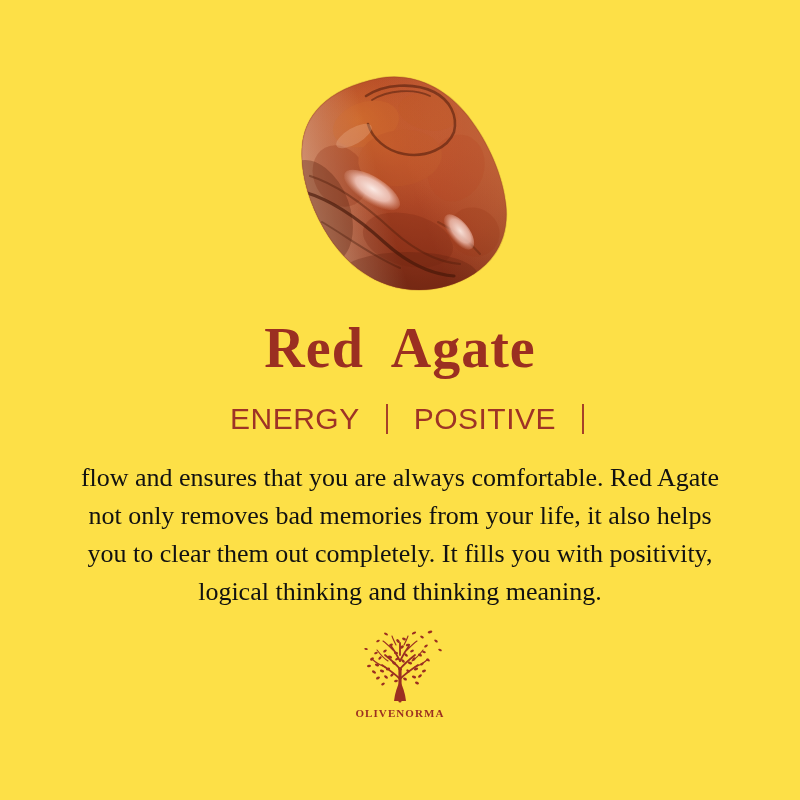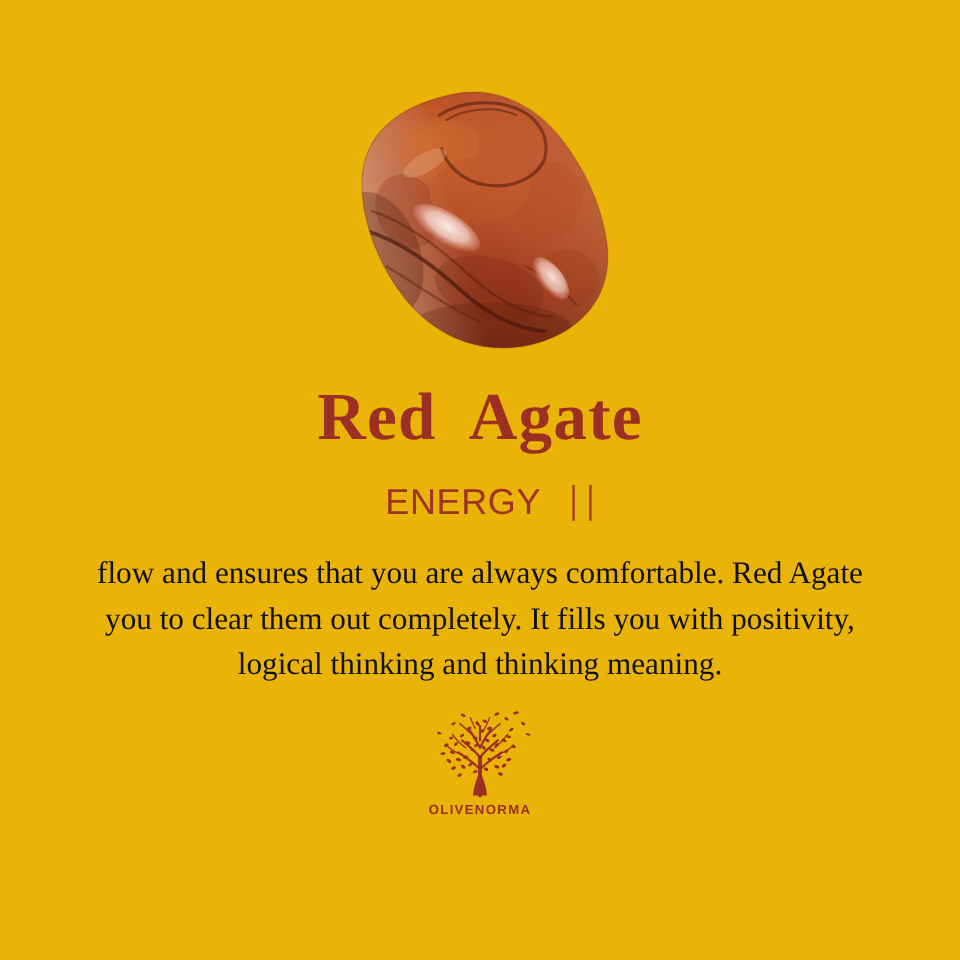"Red Agate" .card { background: #eab308 -> #fde047 }
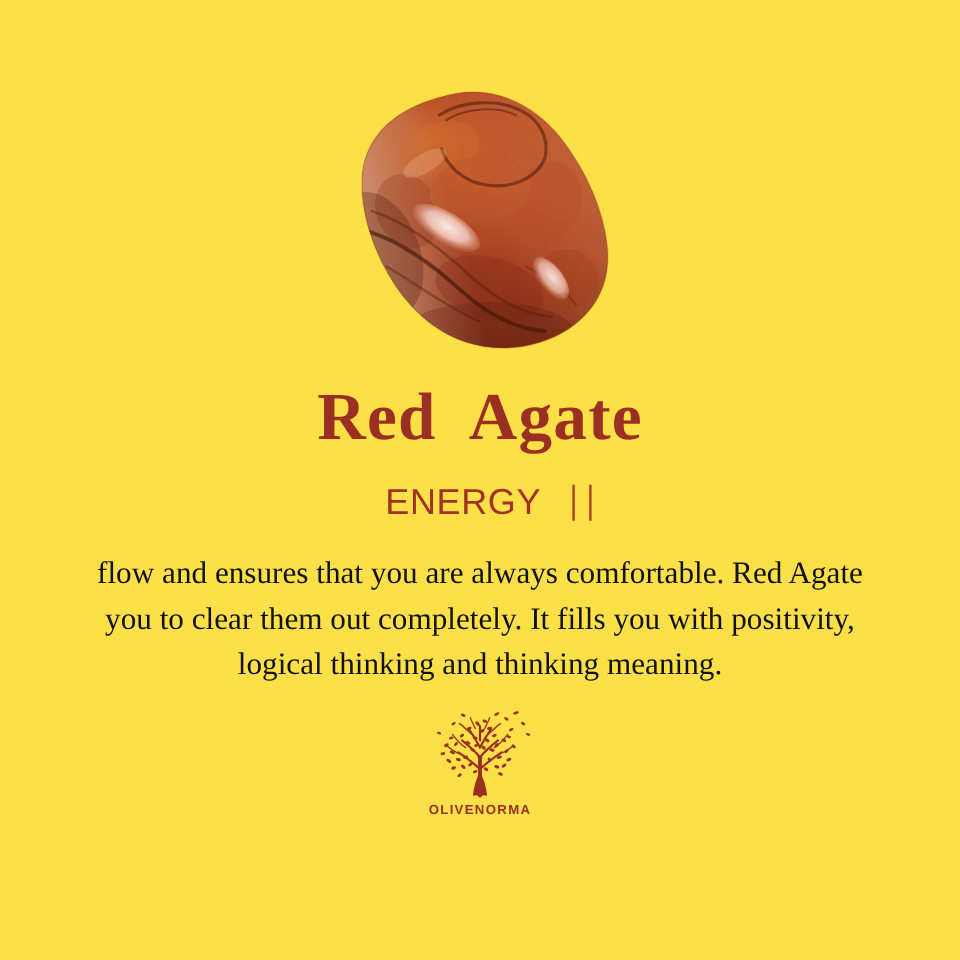"POSITIVE" span.kw { html: none -> <span>POSITIVE</span> }
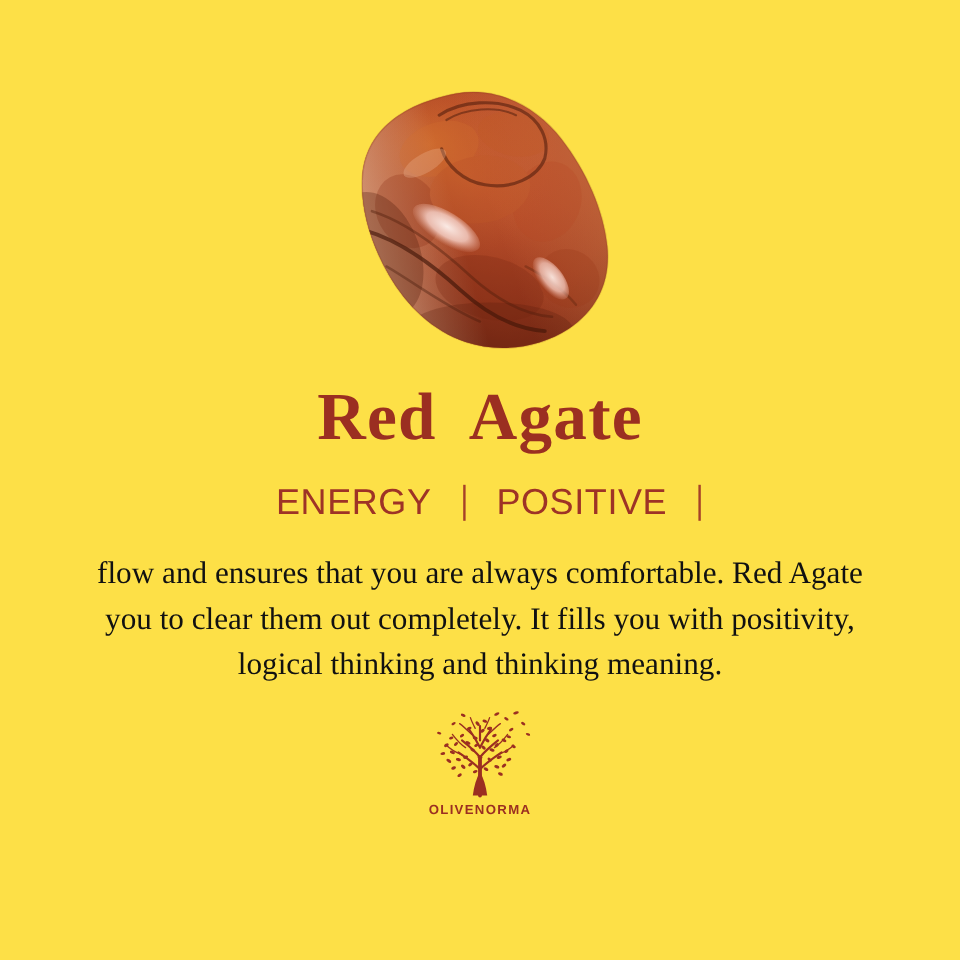"not only removes bad memories" span.ln { html: none -> <span>not only removes bad memories from your life, it also helps</span> }
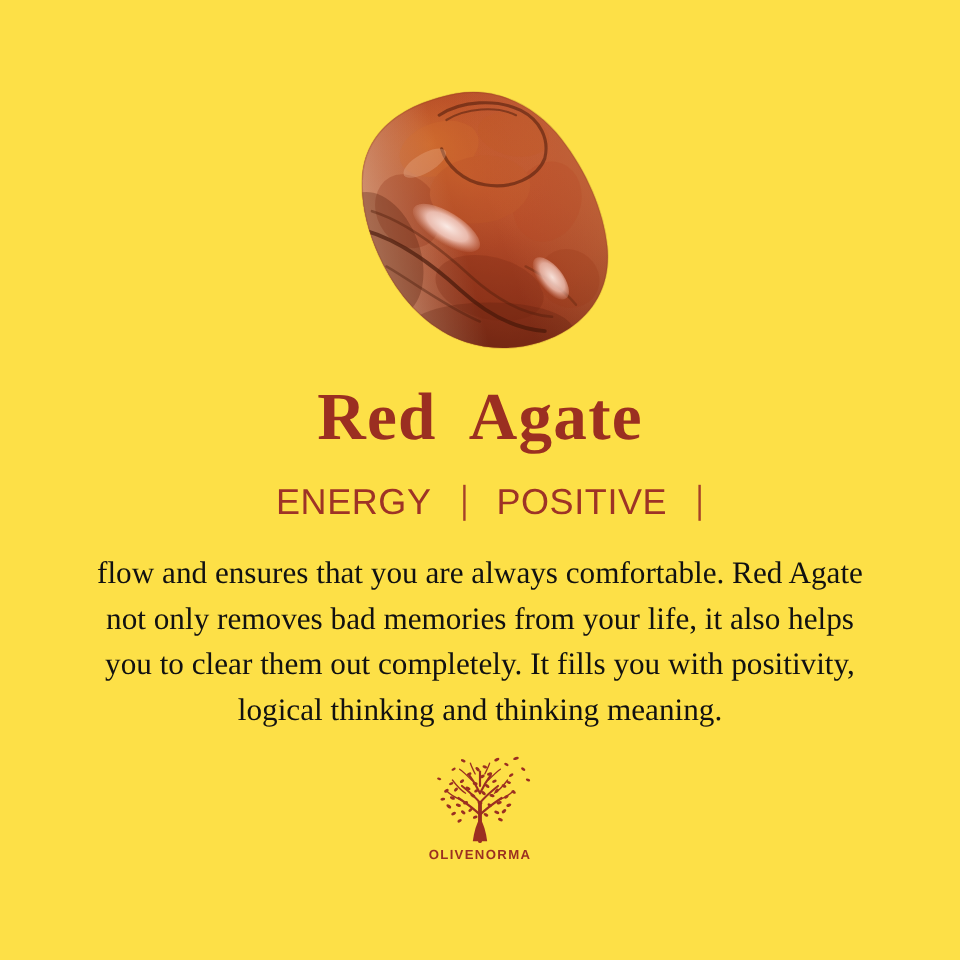"OLIVENORMA" .logo-word { font-family: Liberation Sans, sans-serif -> Liberation Serif, serif }
